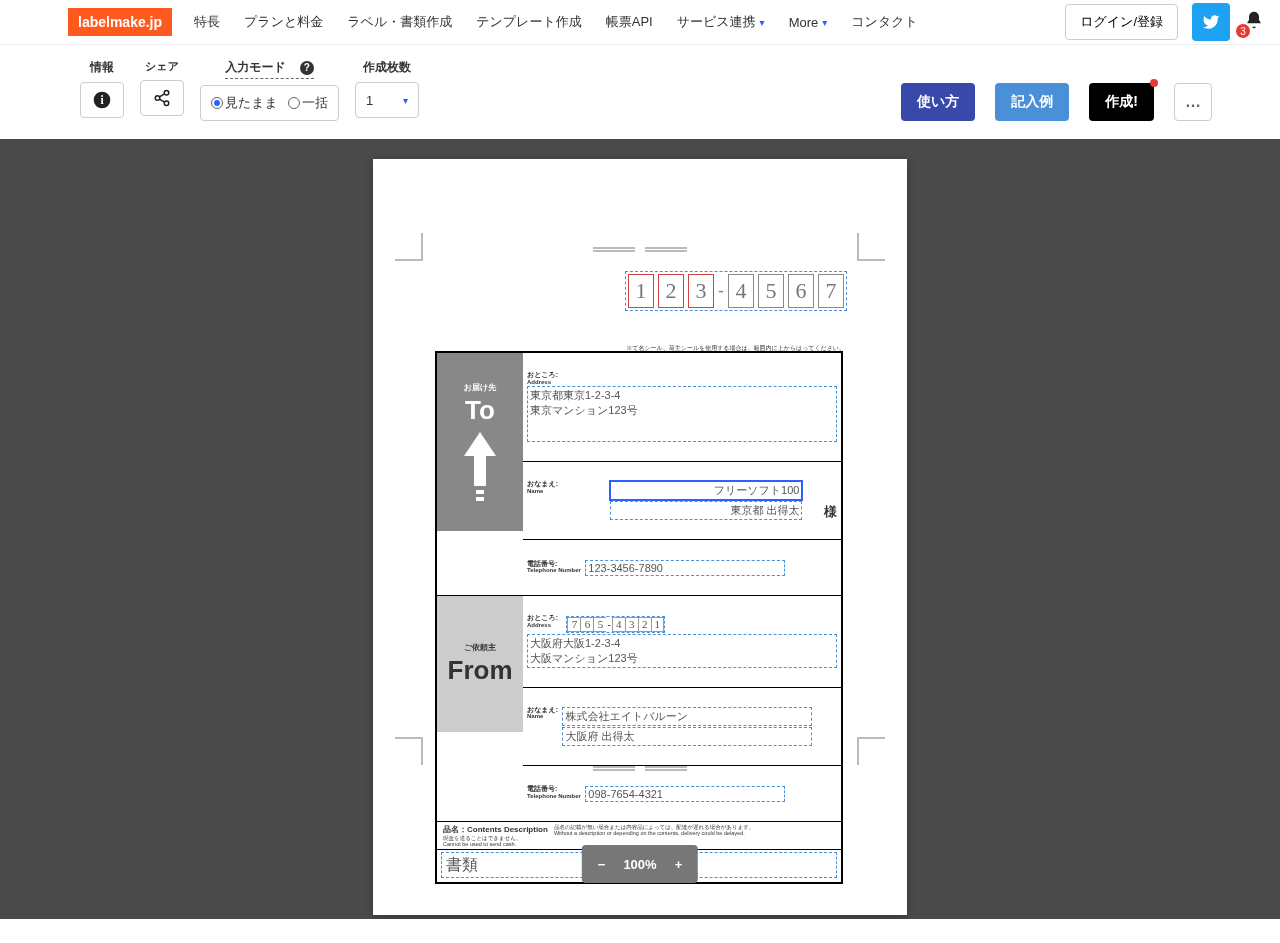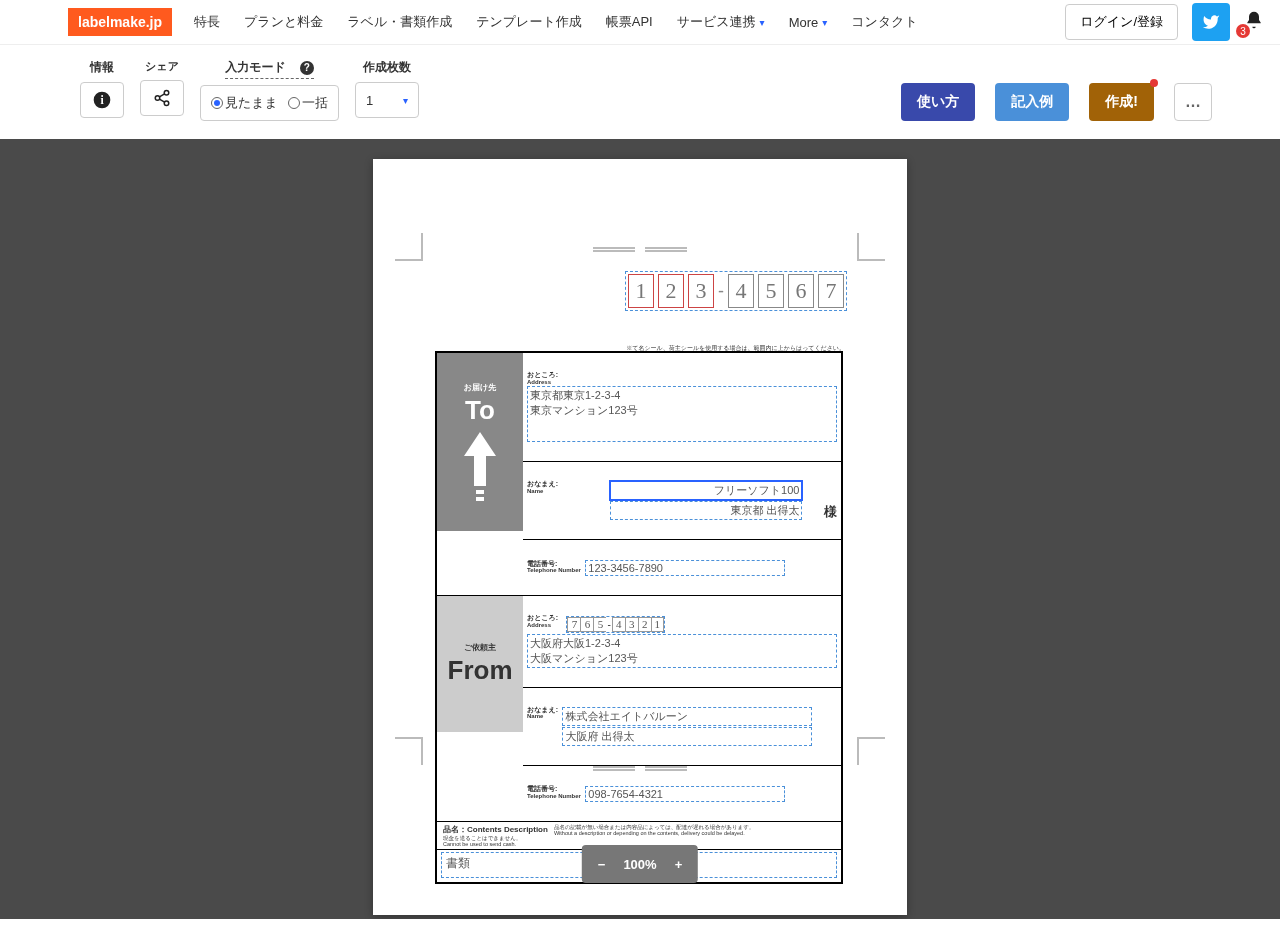"作成!" .btn.orange { background: #a16207 -> #000000 }
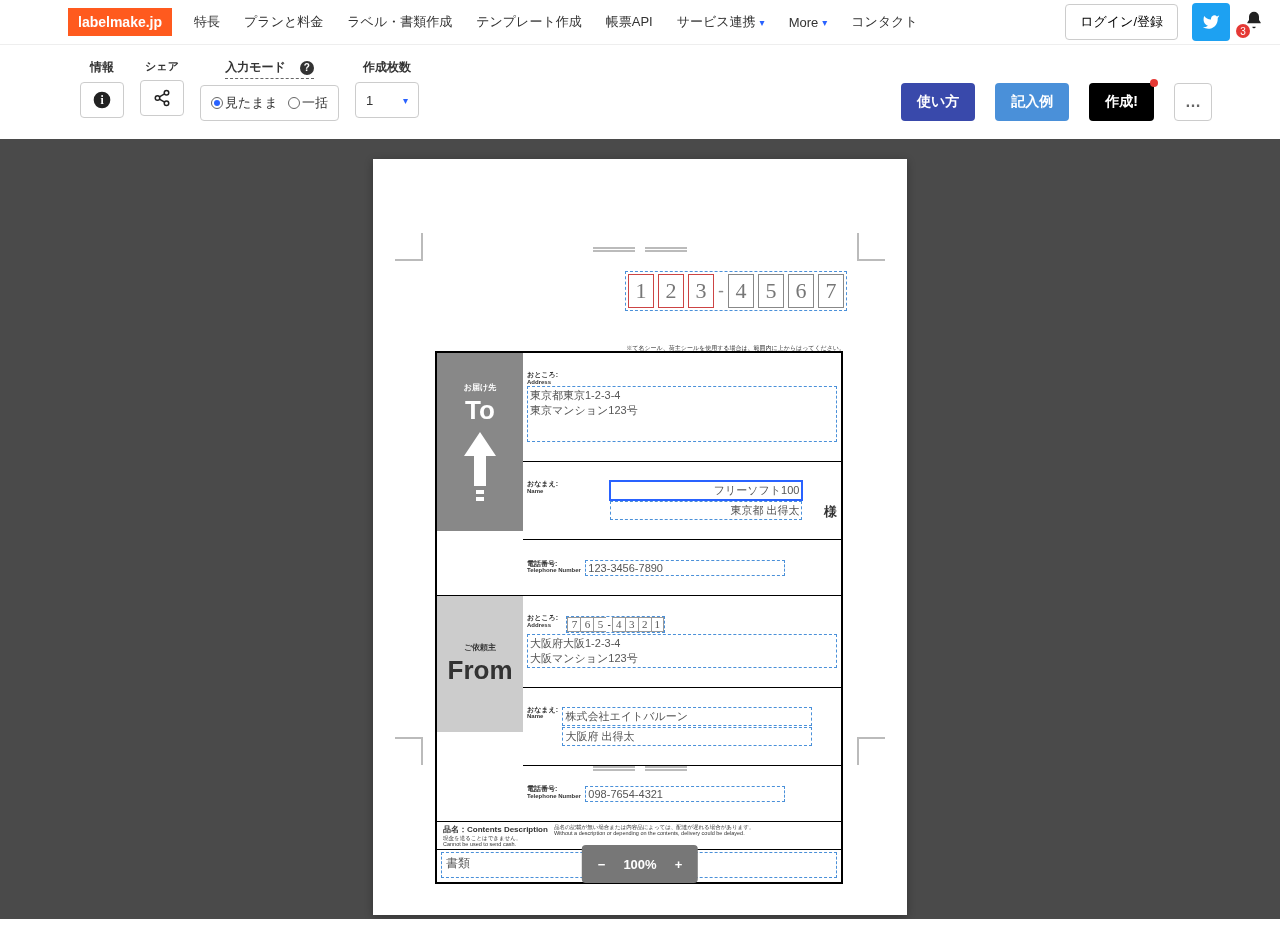"書類" .contents-input { font-size: 12px -> 16px }
